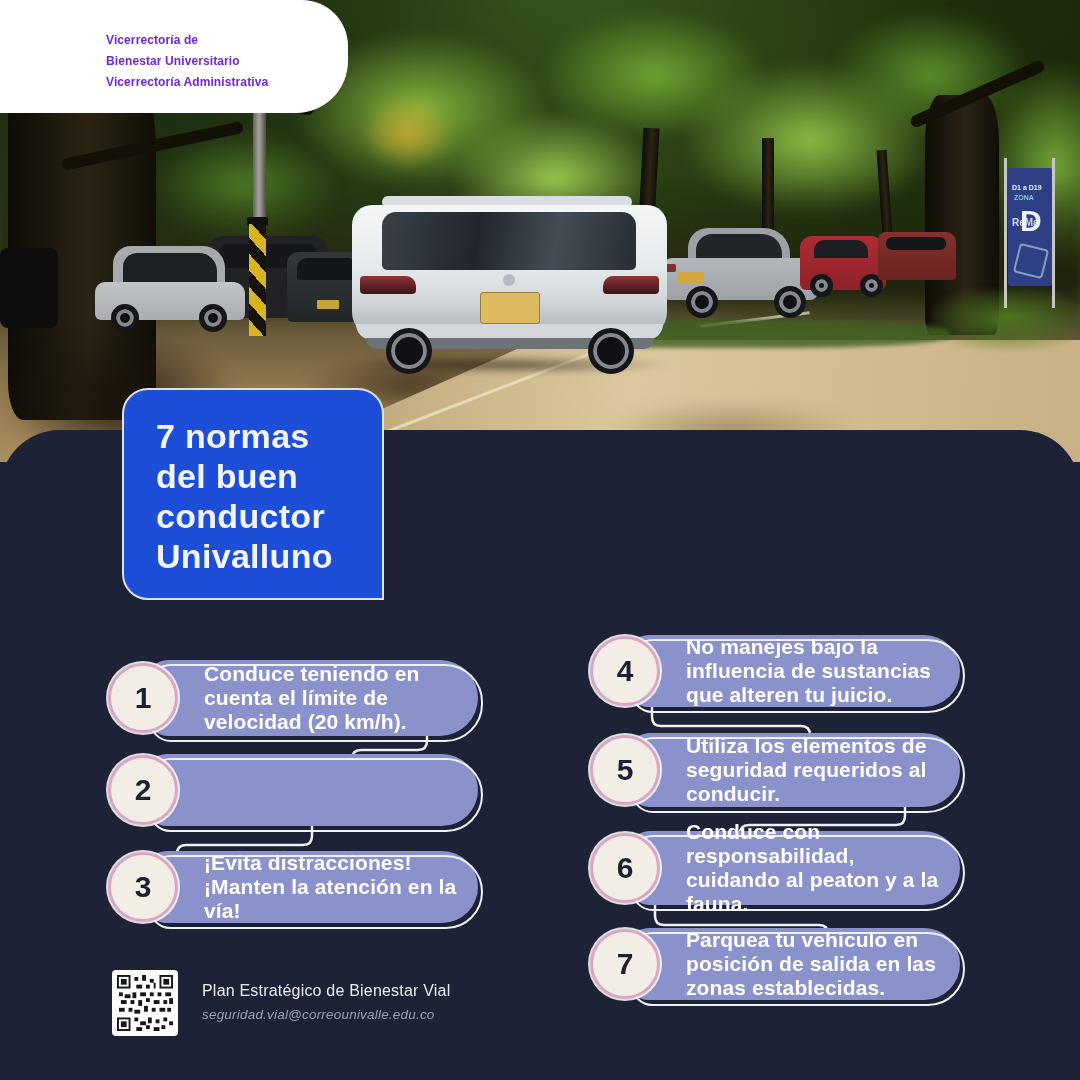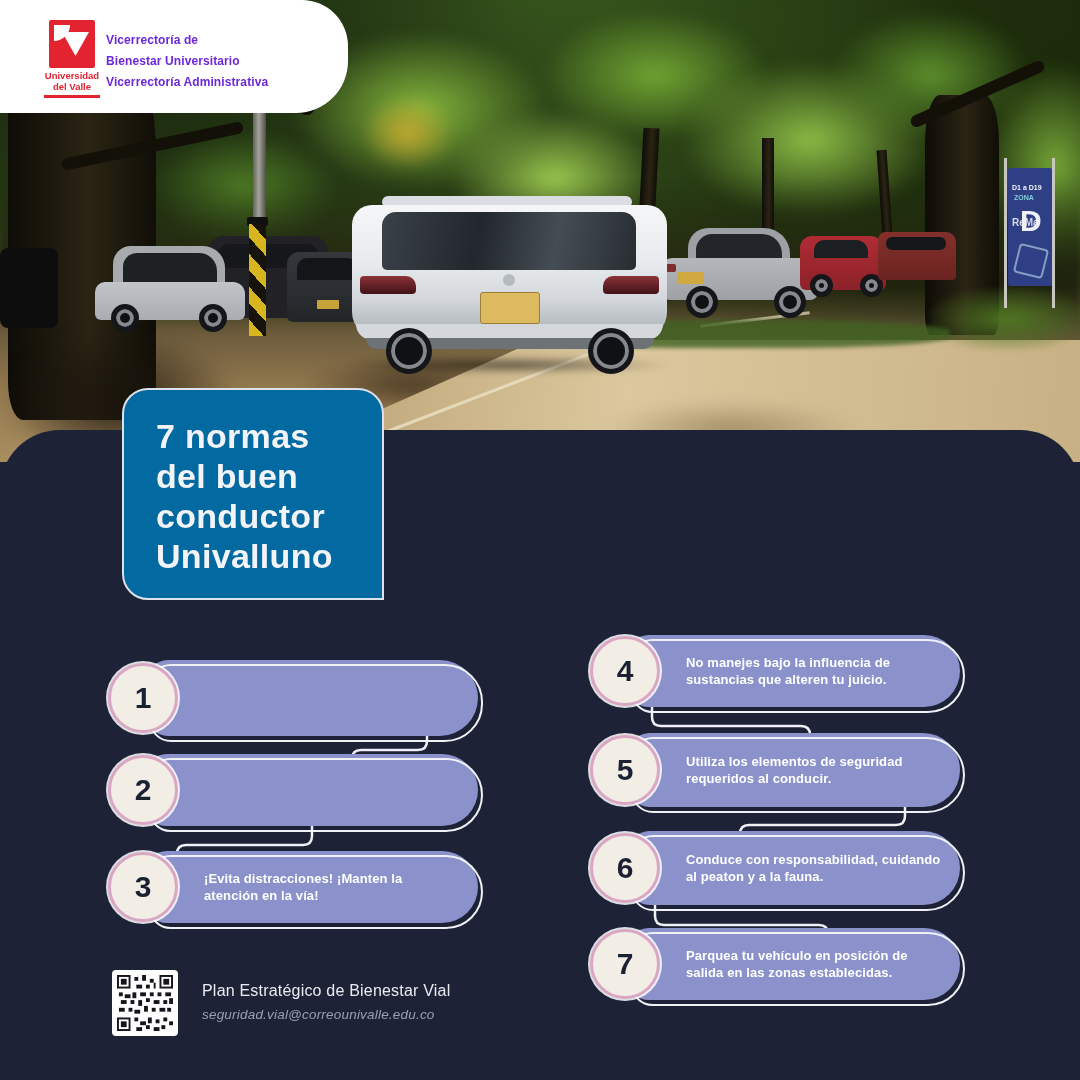"Universidad" div.logo { html: <div> <div> <div></div> <div></div> </div> <div>Universidad del Valle</div> <div></div> </div> -> none }
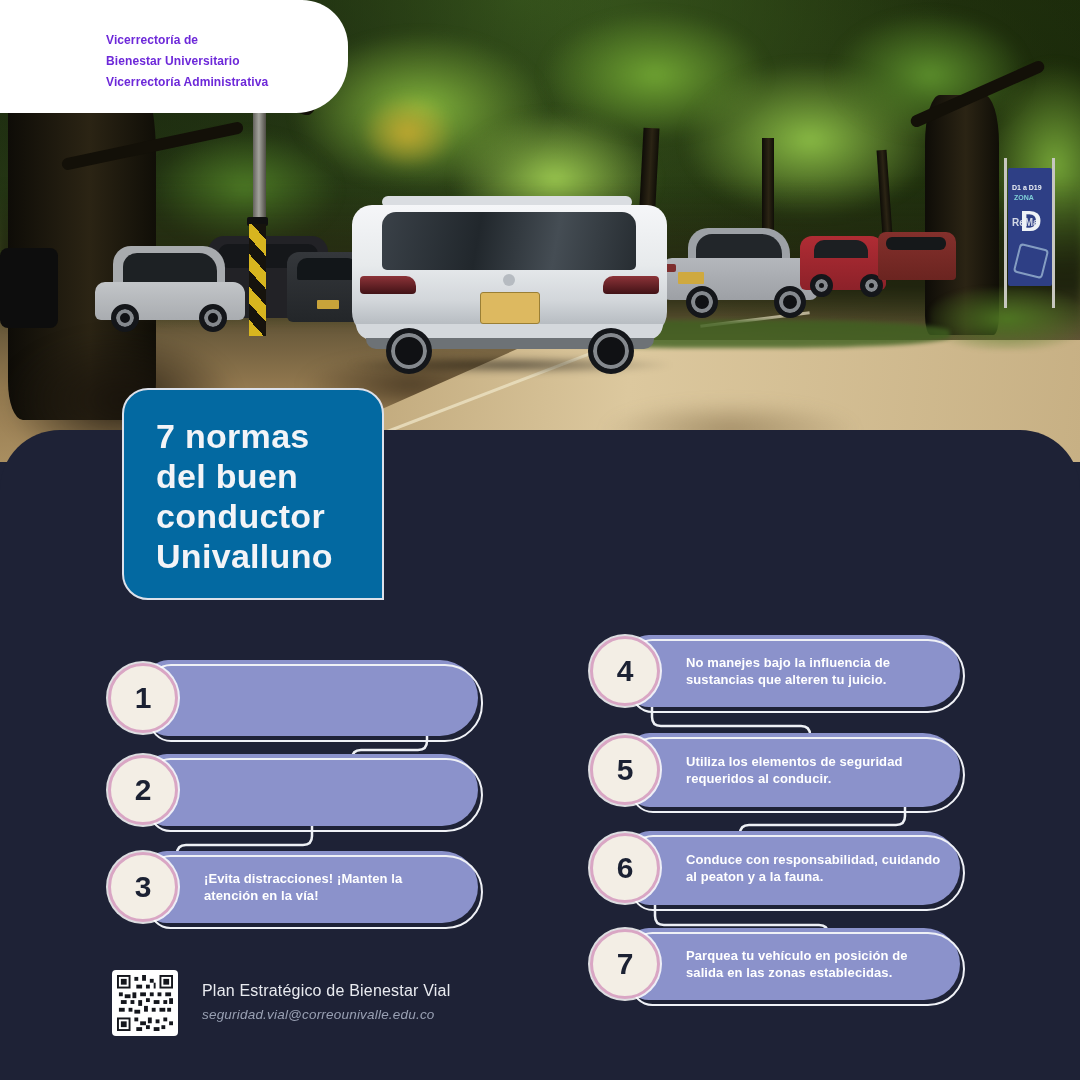"7 normas" .title-card { background: #0369a1 -> #1d4ed8 }
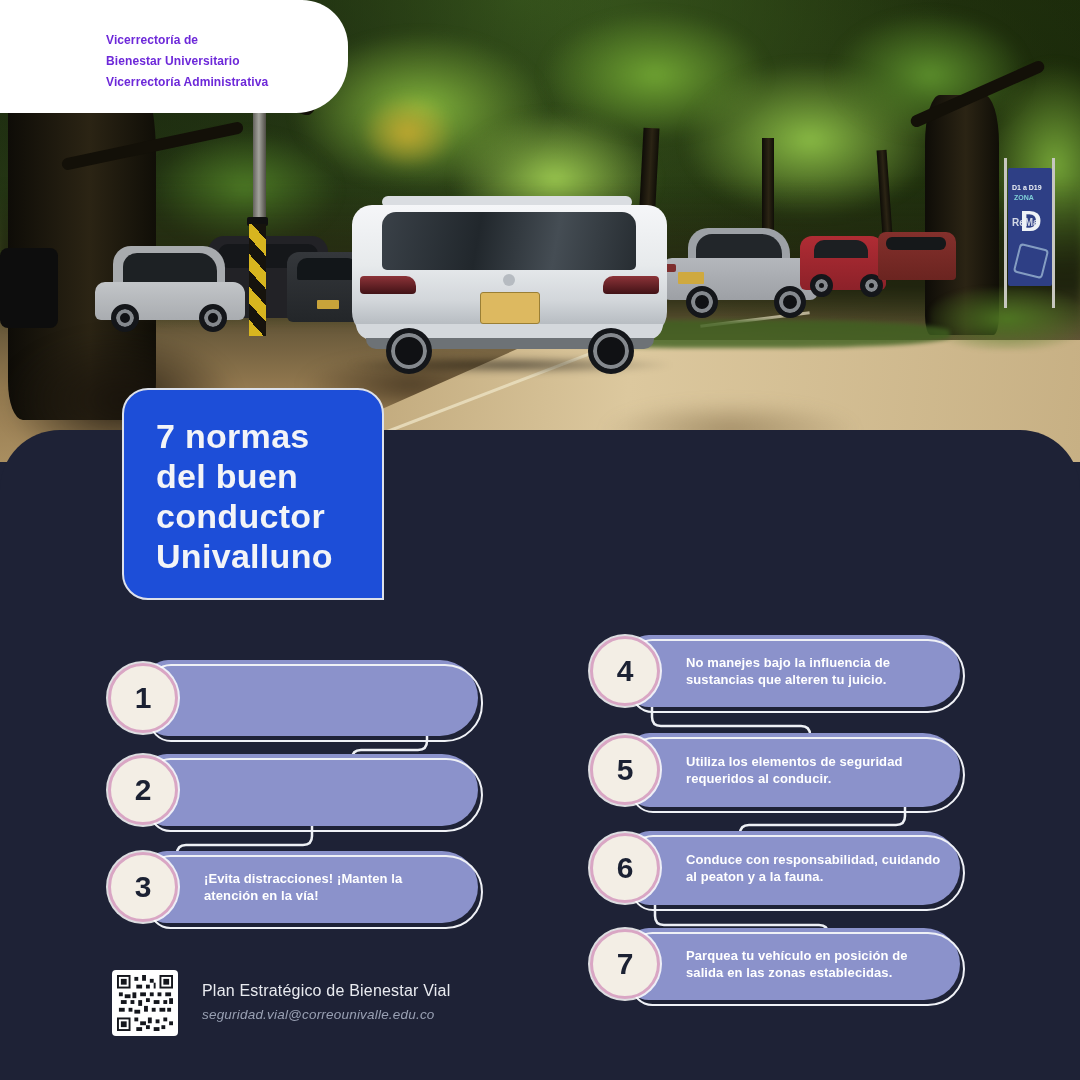"No manejes bajo la influencia" .pill .txt { font-size: 13px -> 21px; line-height: 17px -> 24px }
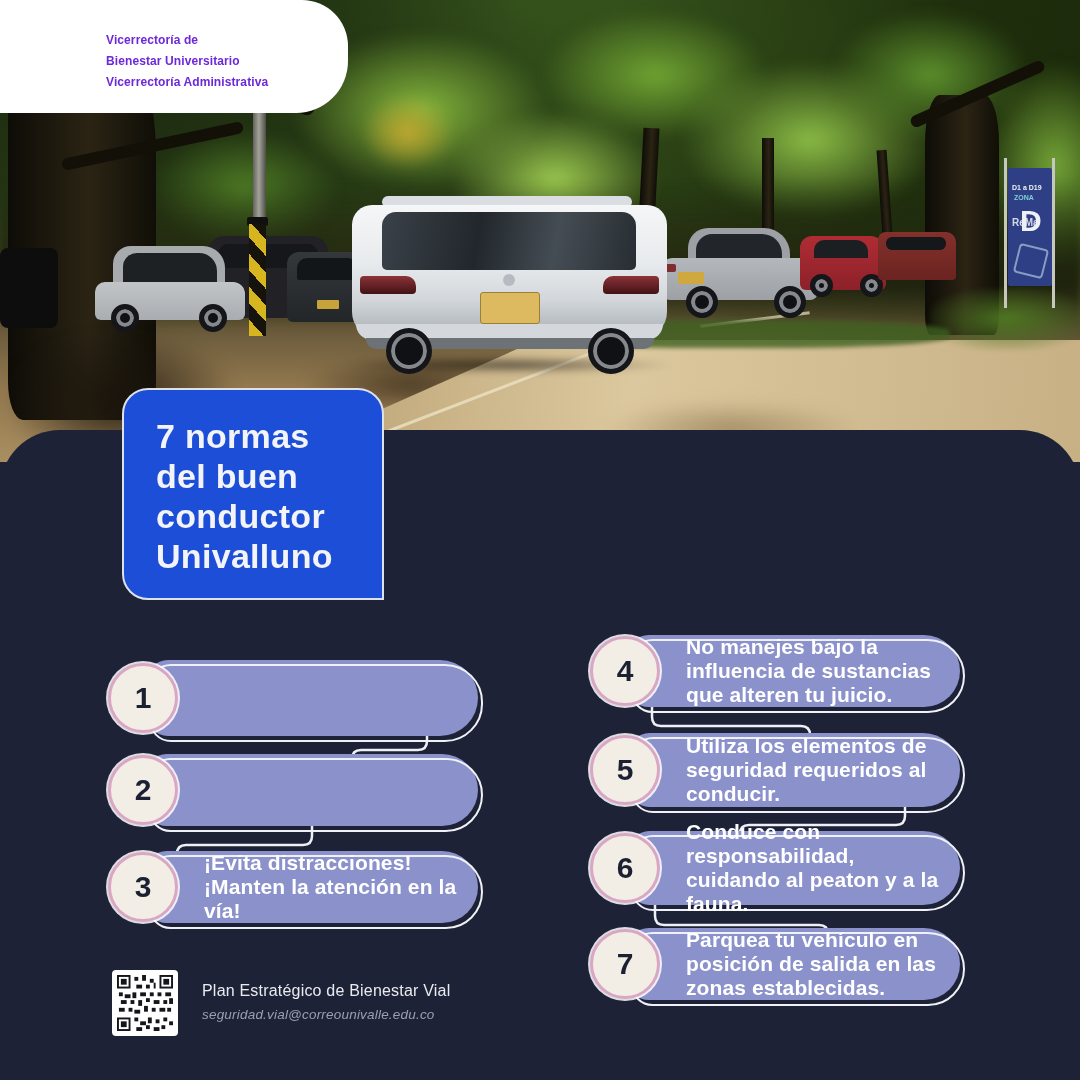"Conduce teniendo en cuenta el" div.txt { html: none -> <div>Conduce teniendo en cuenta el límite de velocidad (20 km/h).</div> }
